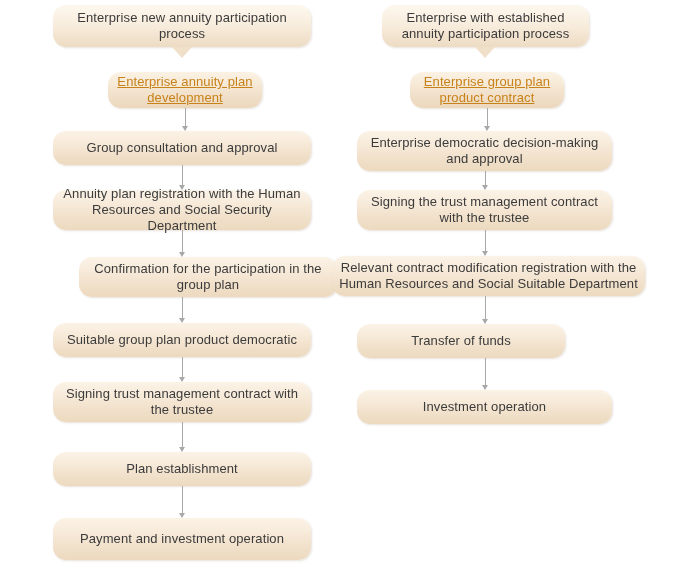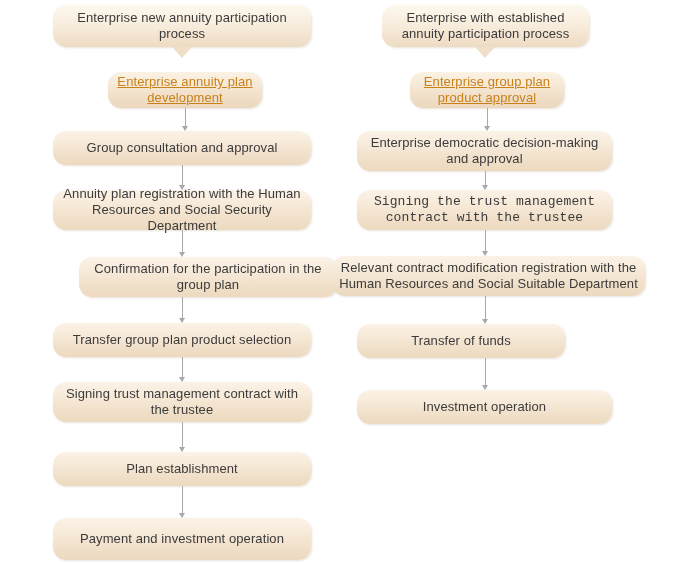"Enterprise group plan product approval" span.node-text { text: approval -> contract }
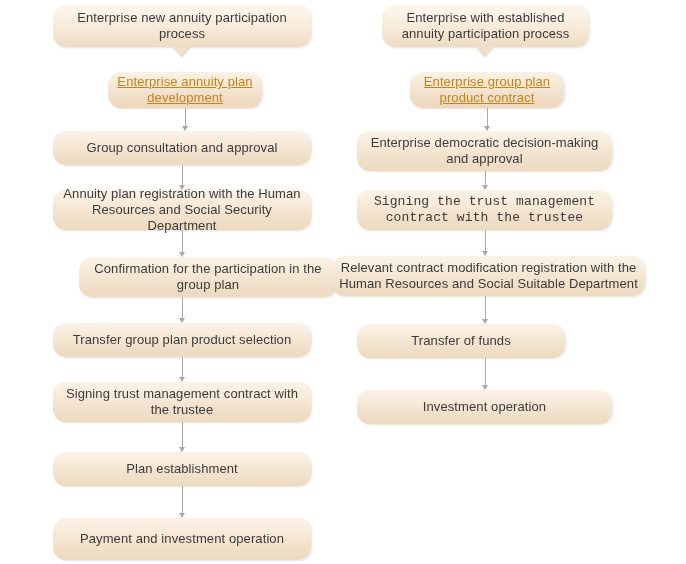"Signing the trust management contract" div.node { font-family: Liberation Mono, monospace -> none }
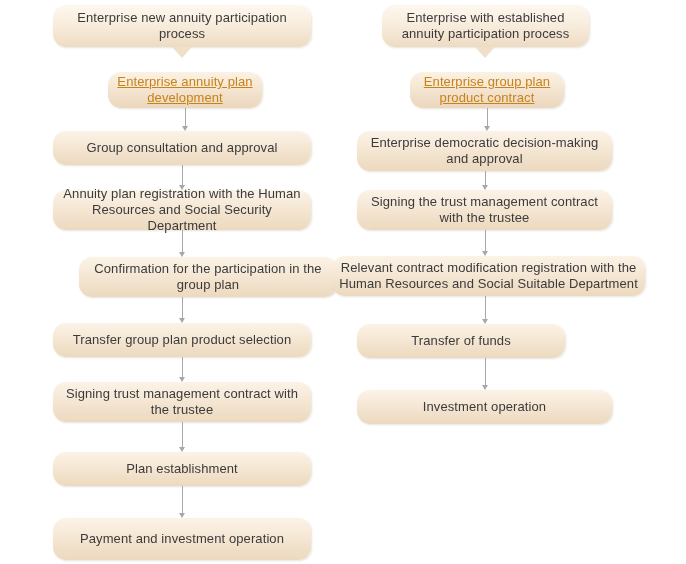"Transfer group plan product selection" span.node-text { text: Transfer group plan product selection -> Suitable group plan product democratic }
